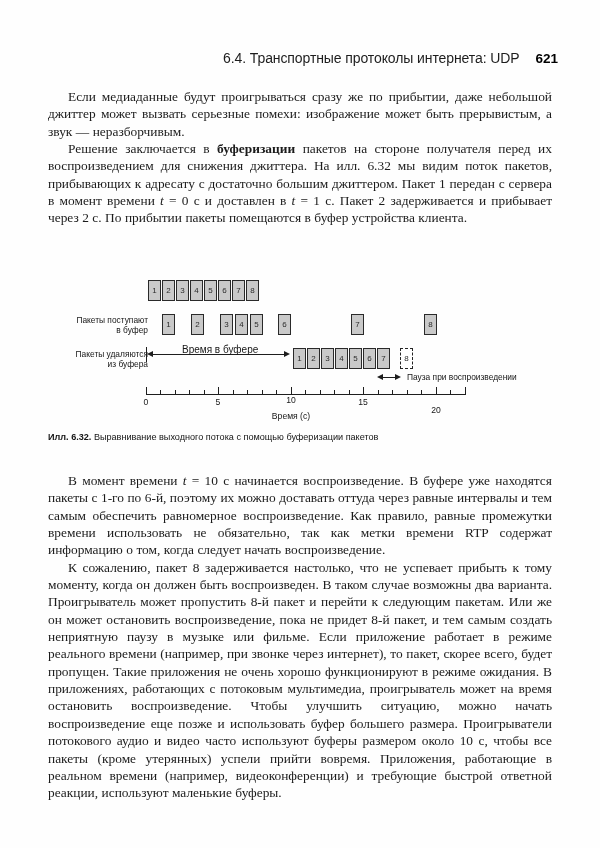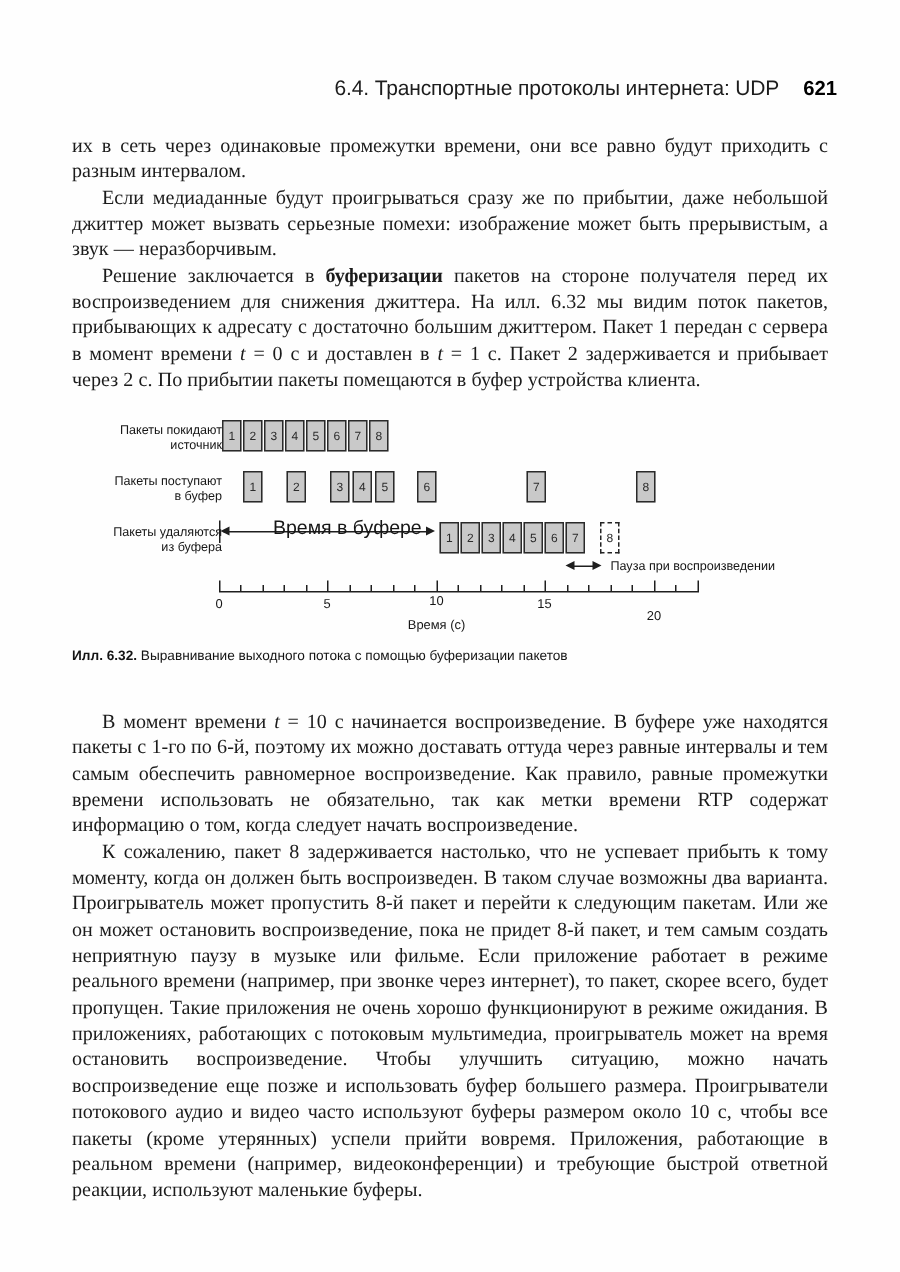"их в сеть через одинаковые" p.bodytext { html: <p>их в сеть через одинаковые промежутки времени, они все равно будут приходить с разным интервалом.</p> -> none }
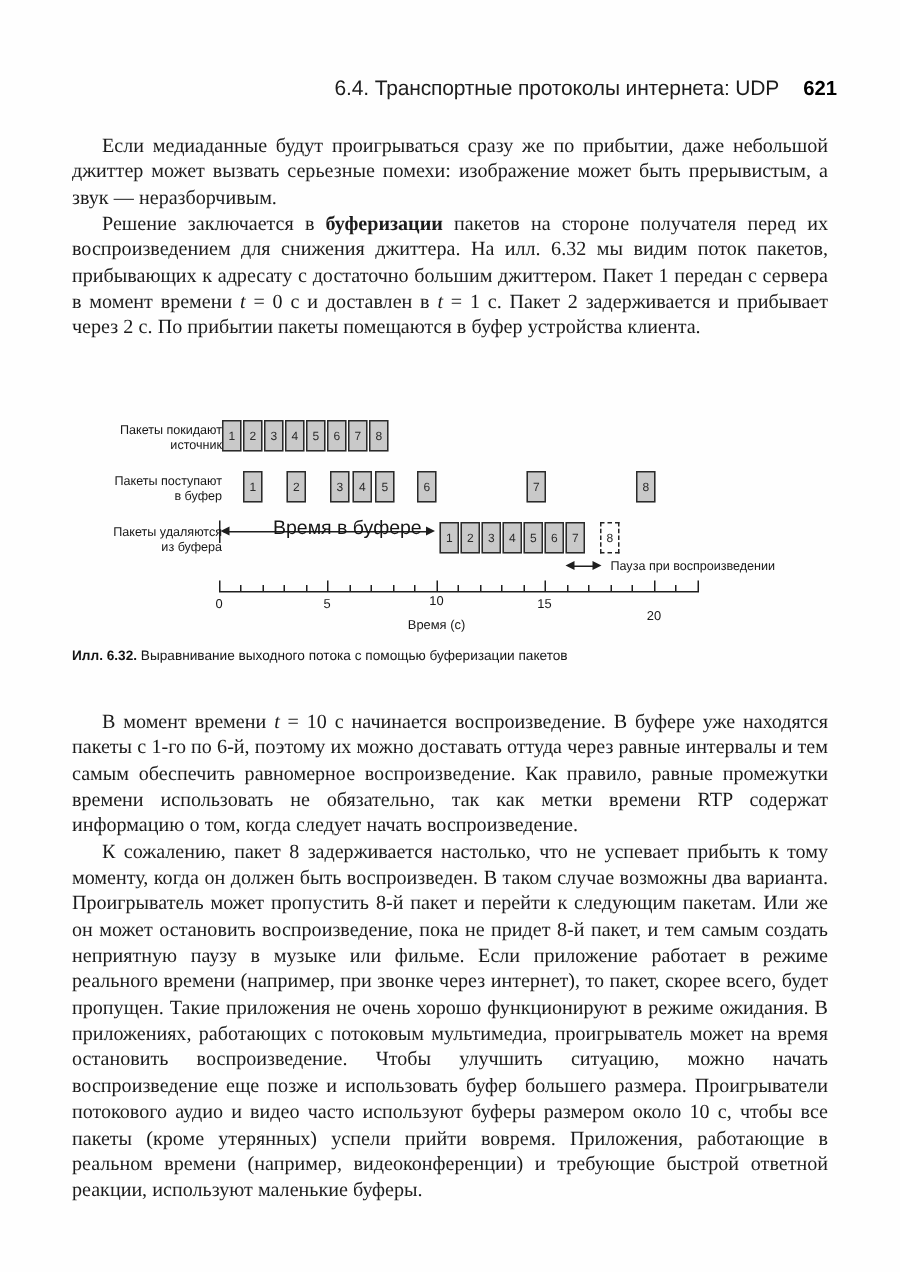"Пакеты покидают" div.fig-label { html: <div> <div>Пакеты покидают</div> <div>источник</div> </div> -> none }
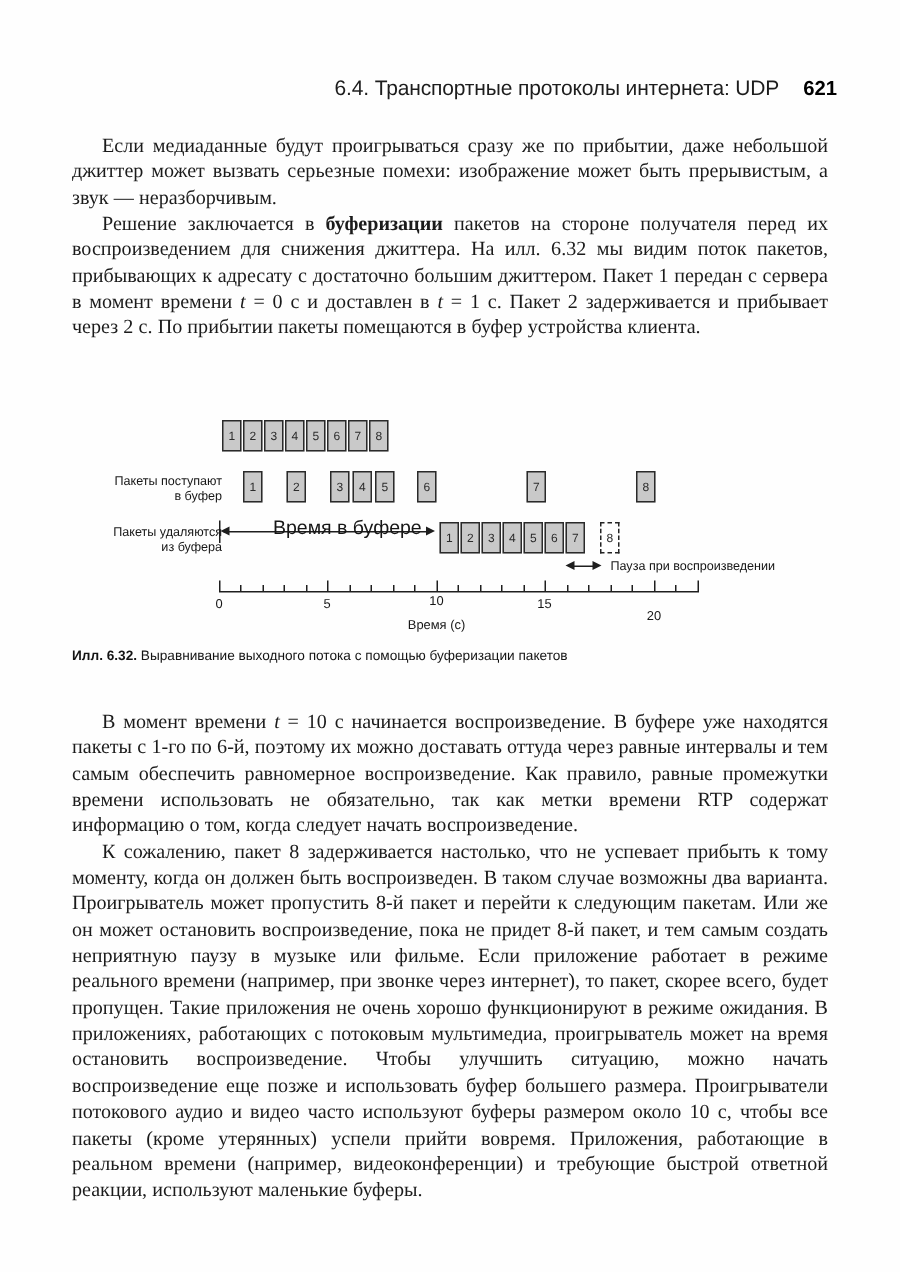"Время в буфере" .bt-text { font-size: 13px -> 10px }
